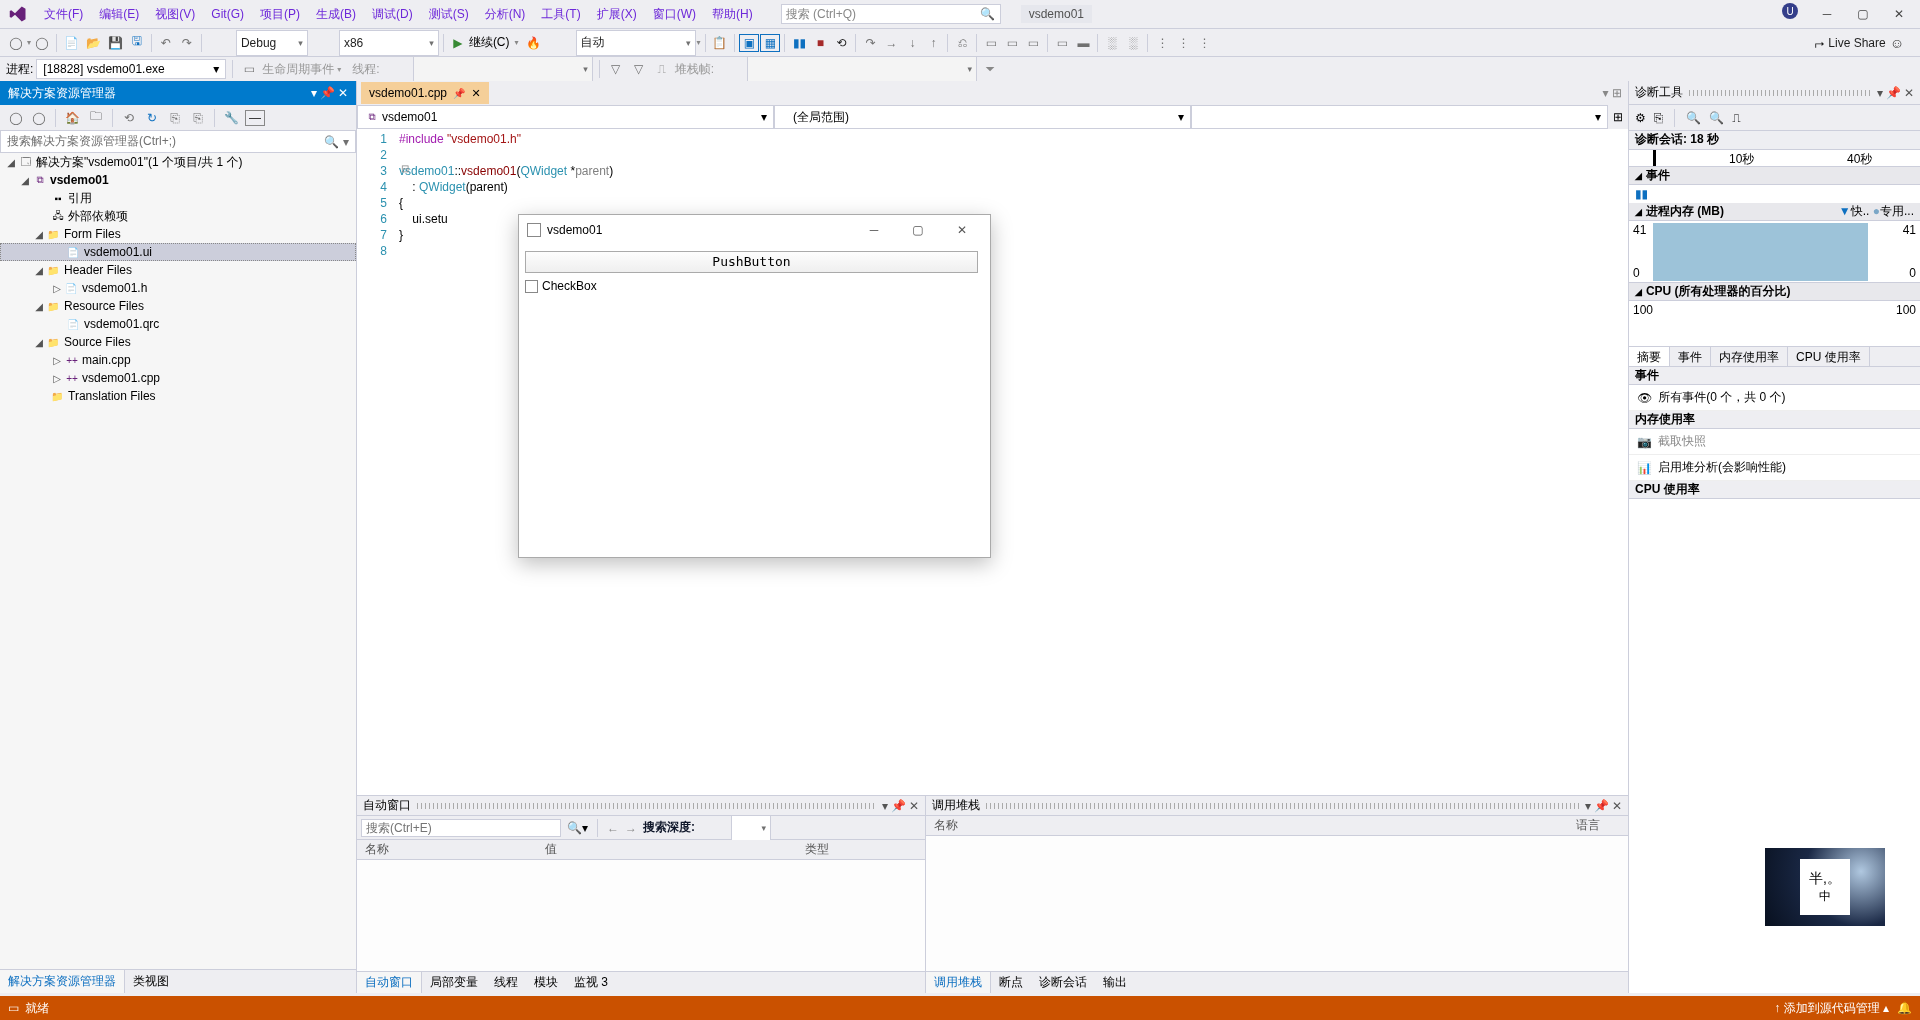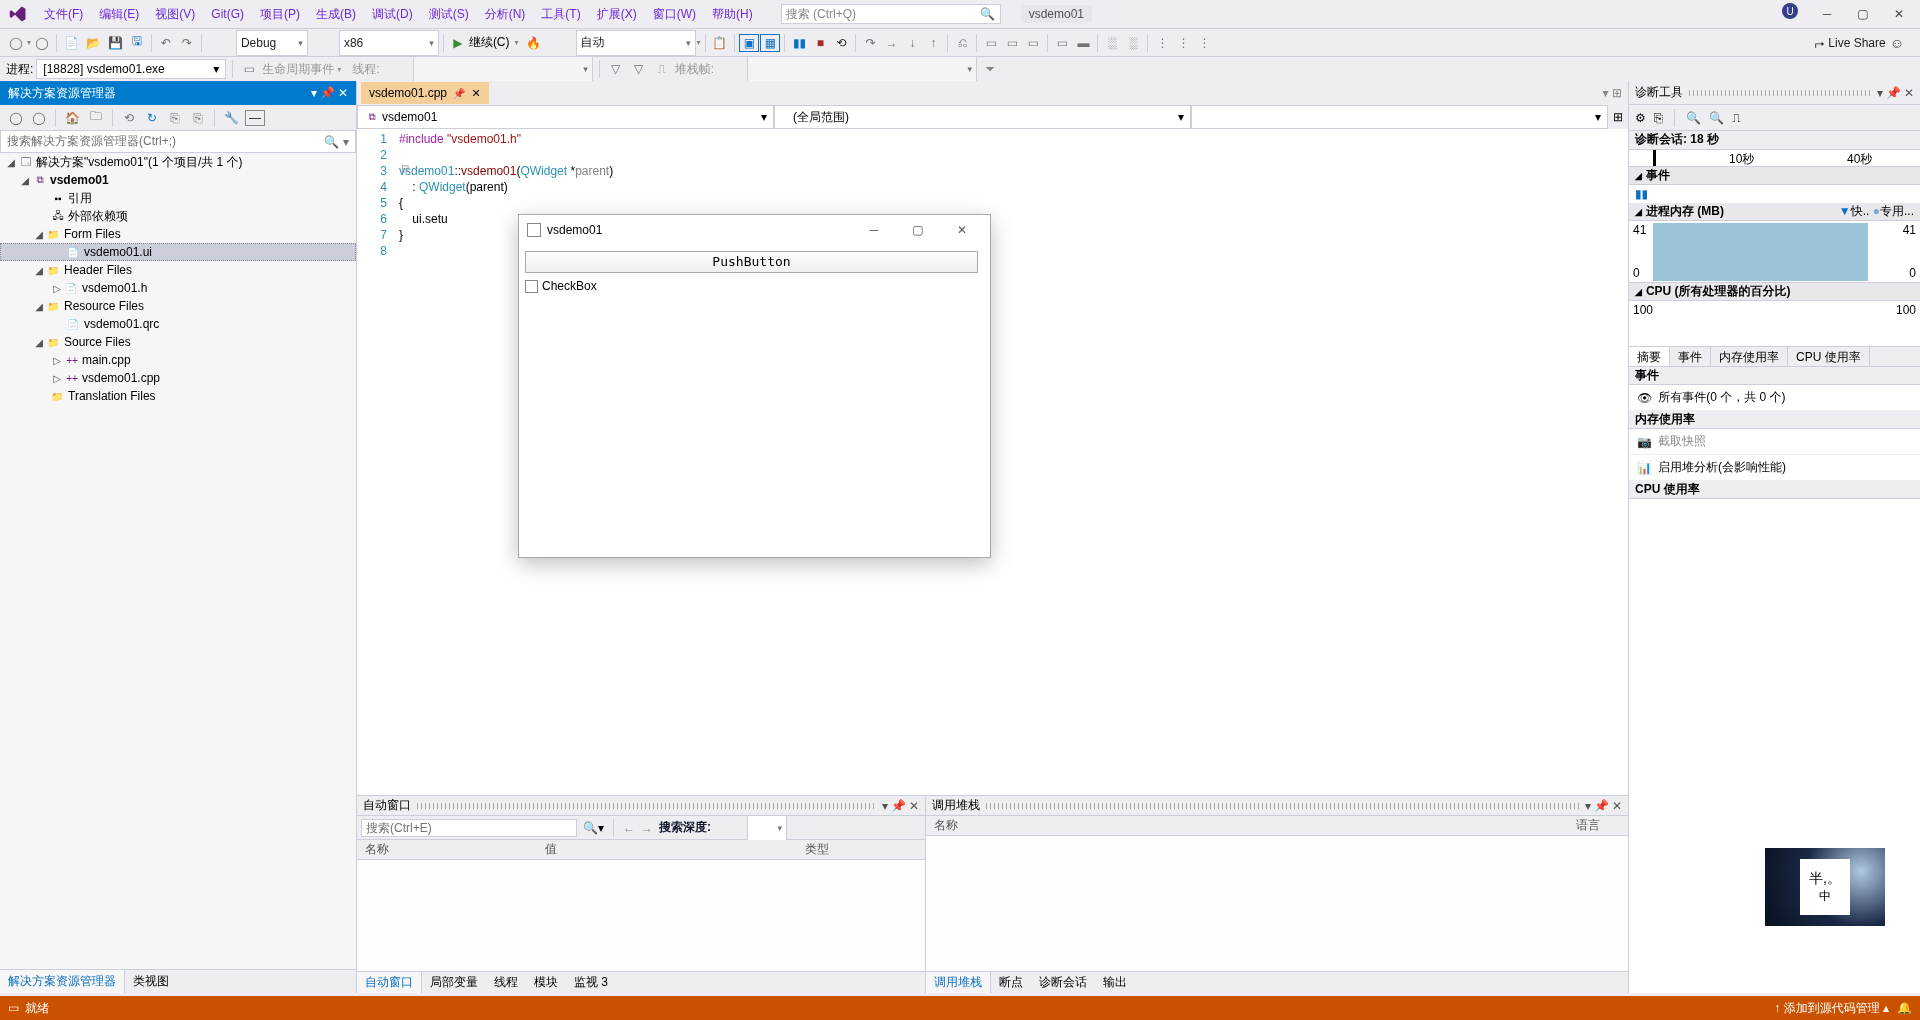"搜索(Ctrl+E)" .auto-search input { width: 216px -> 200px }
